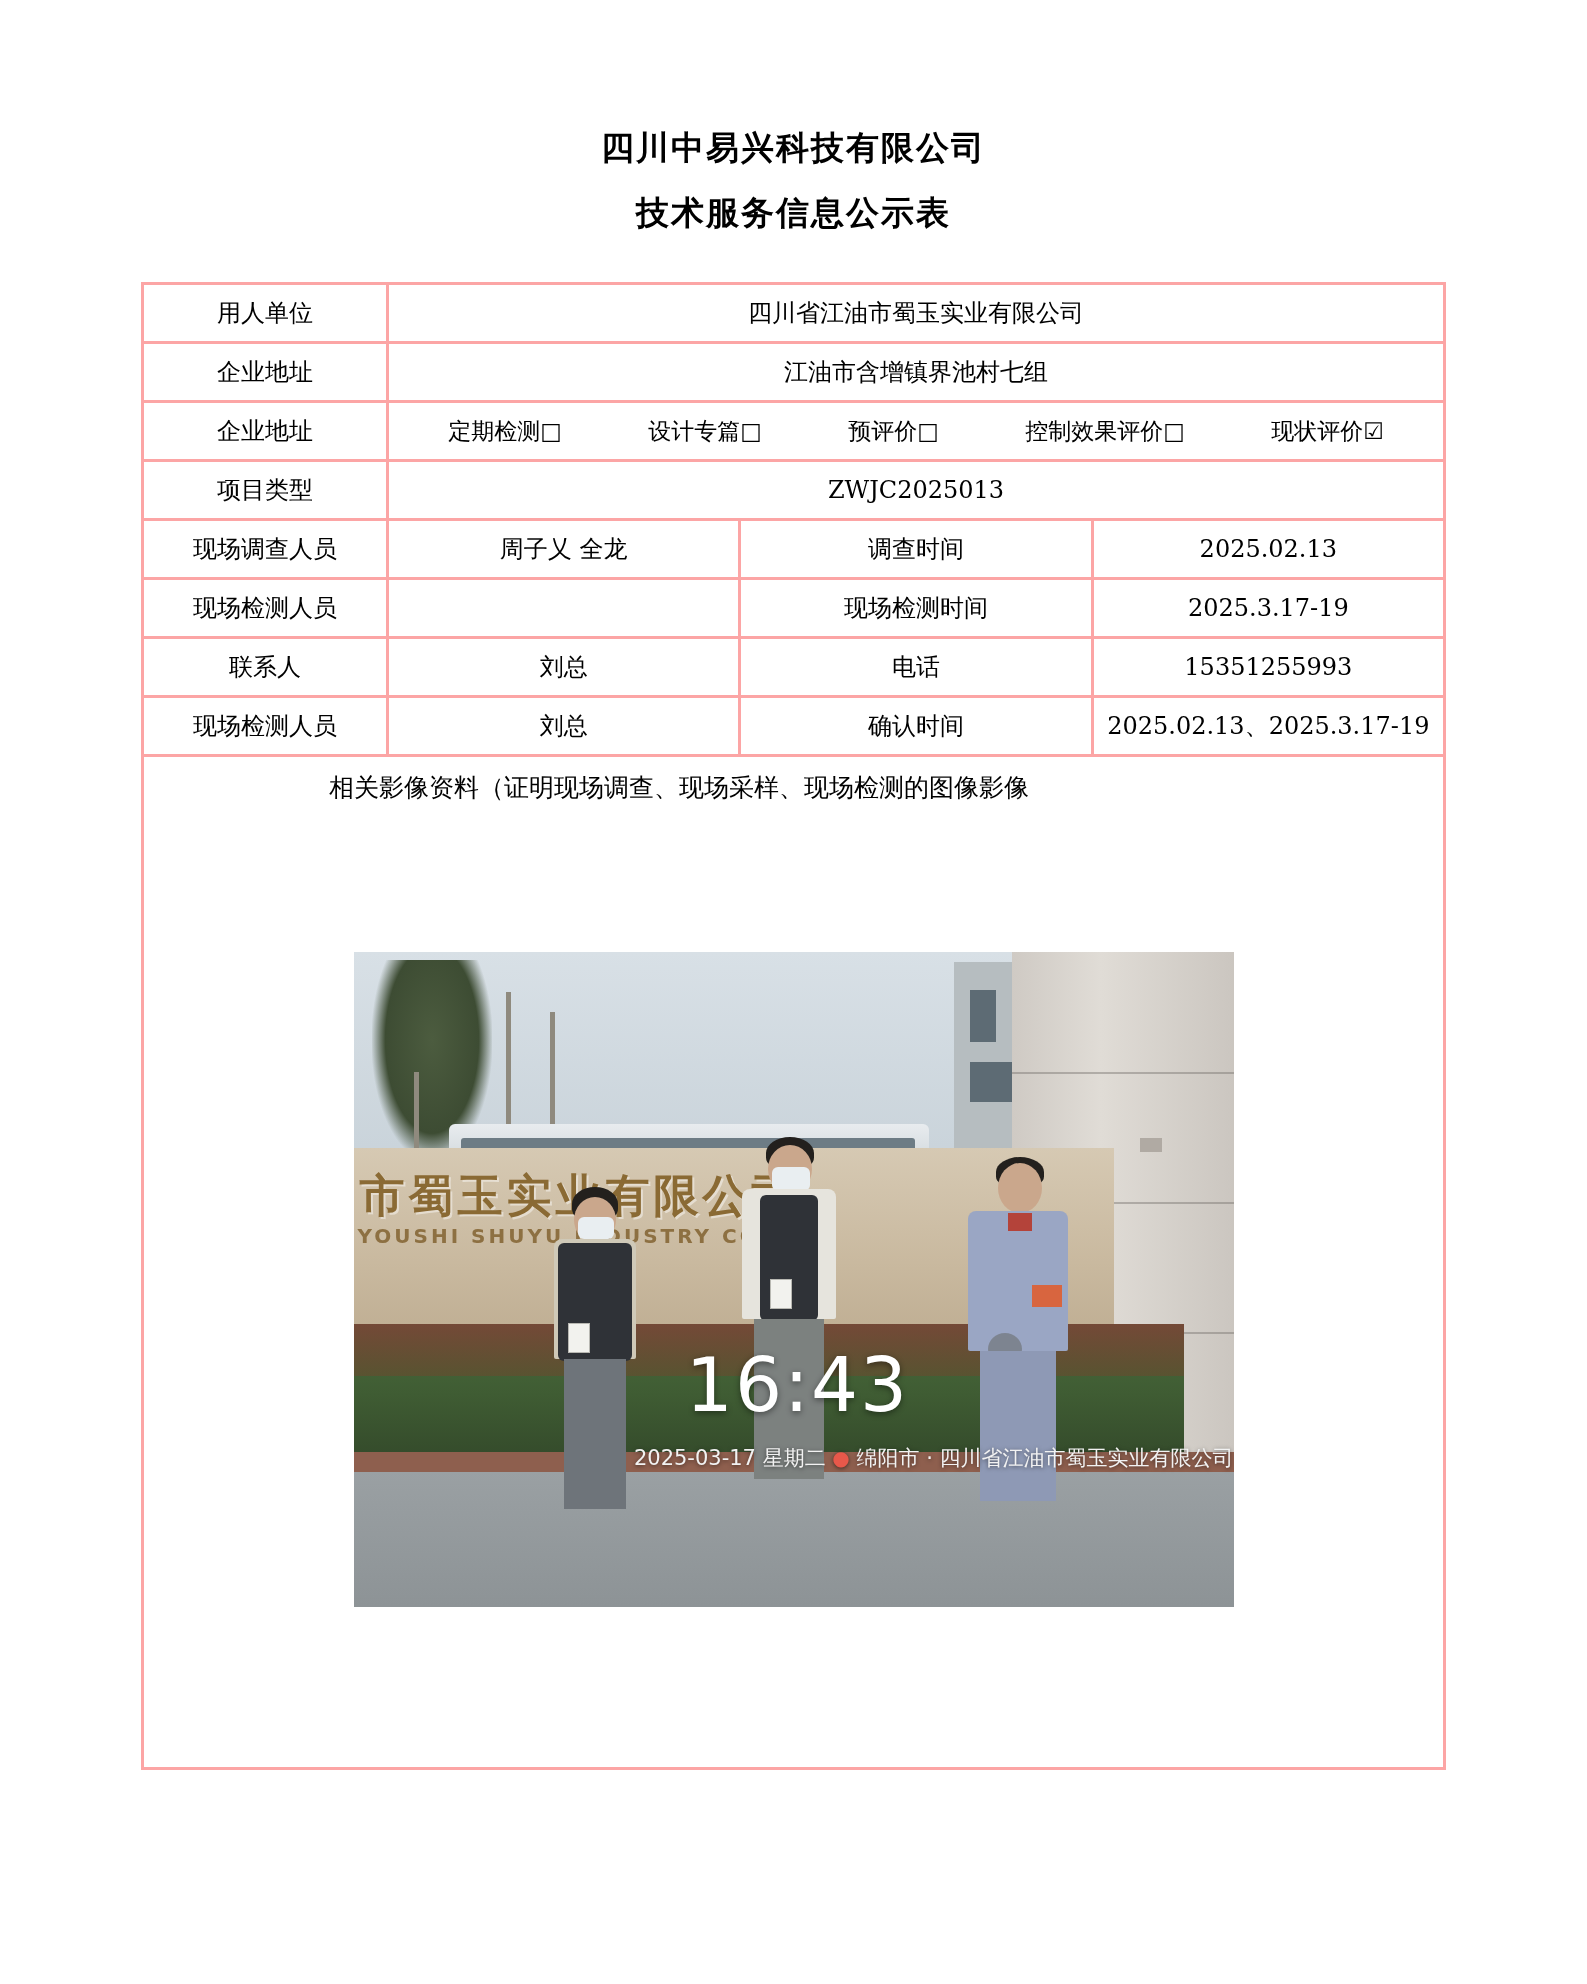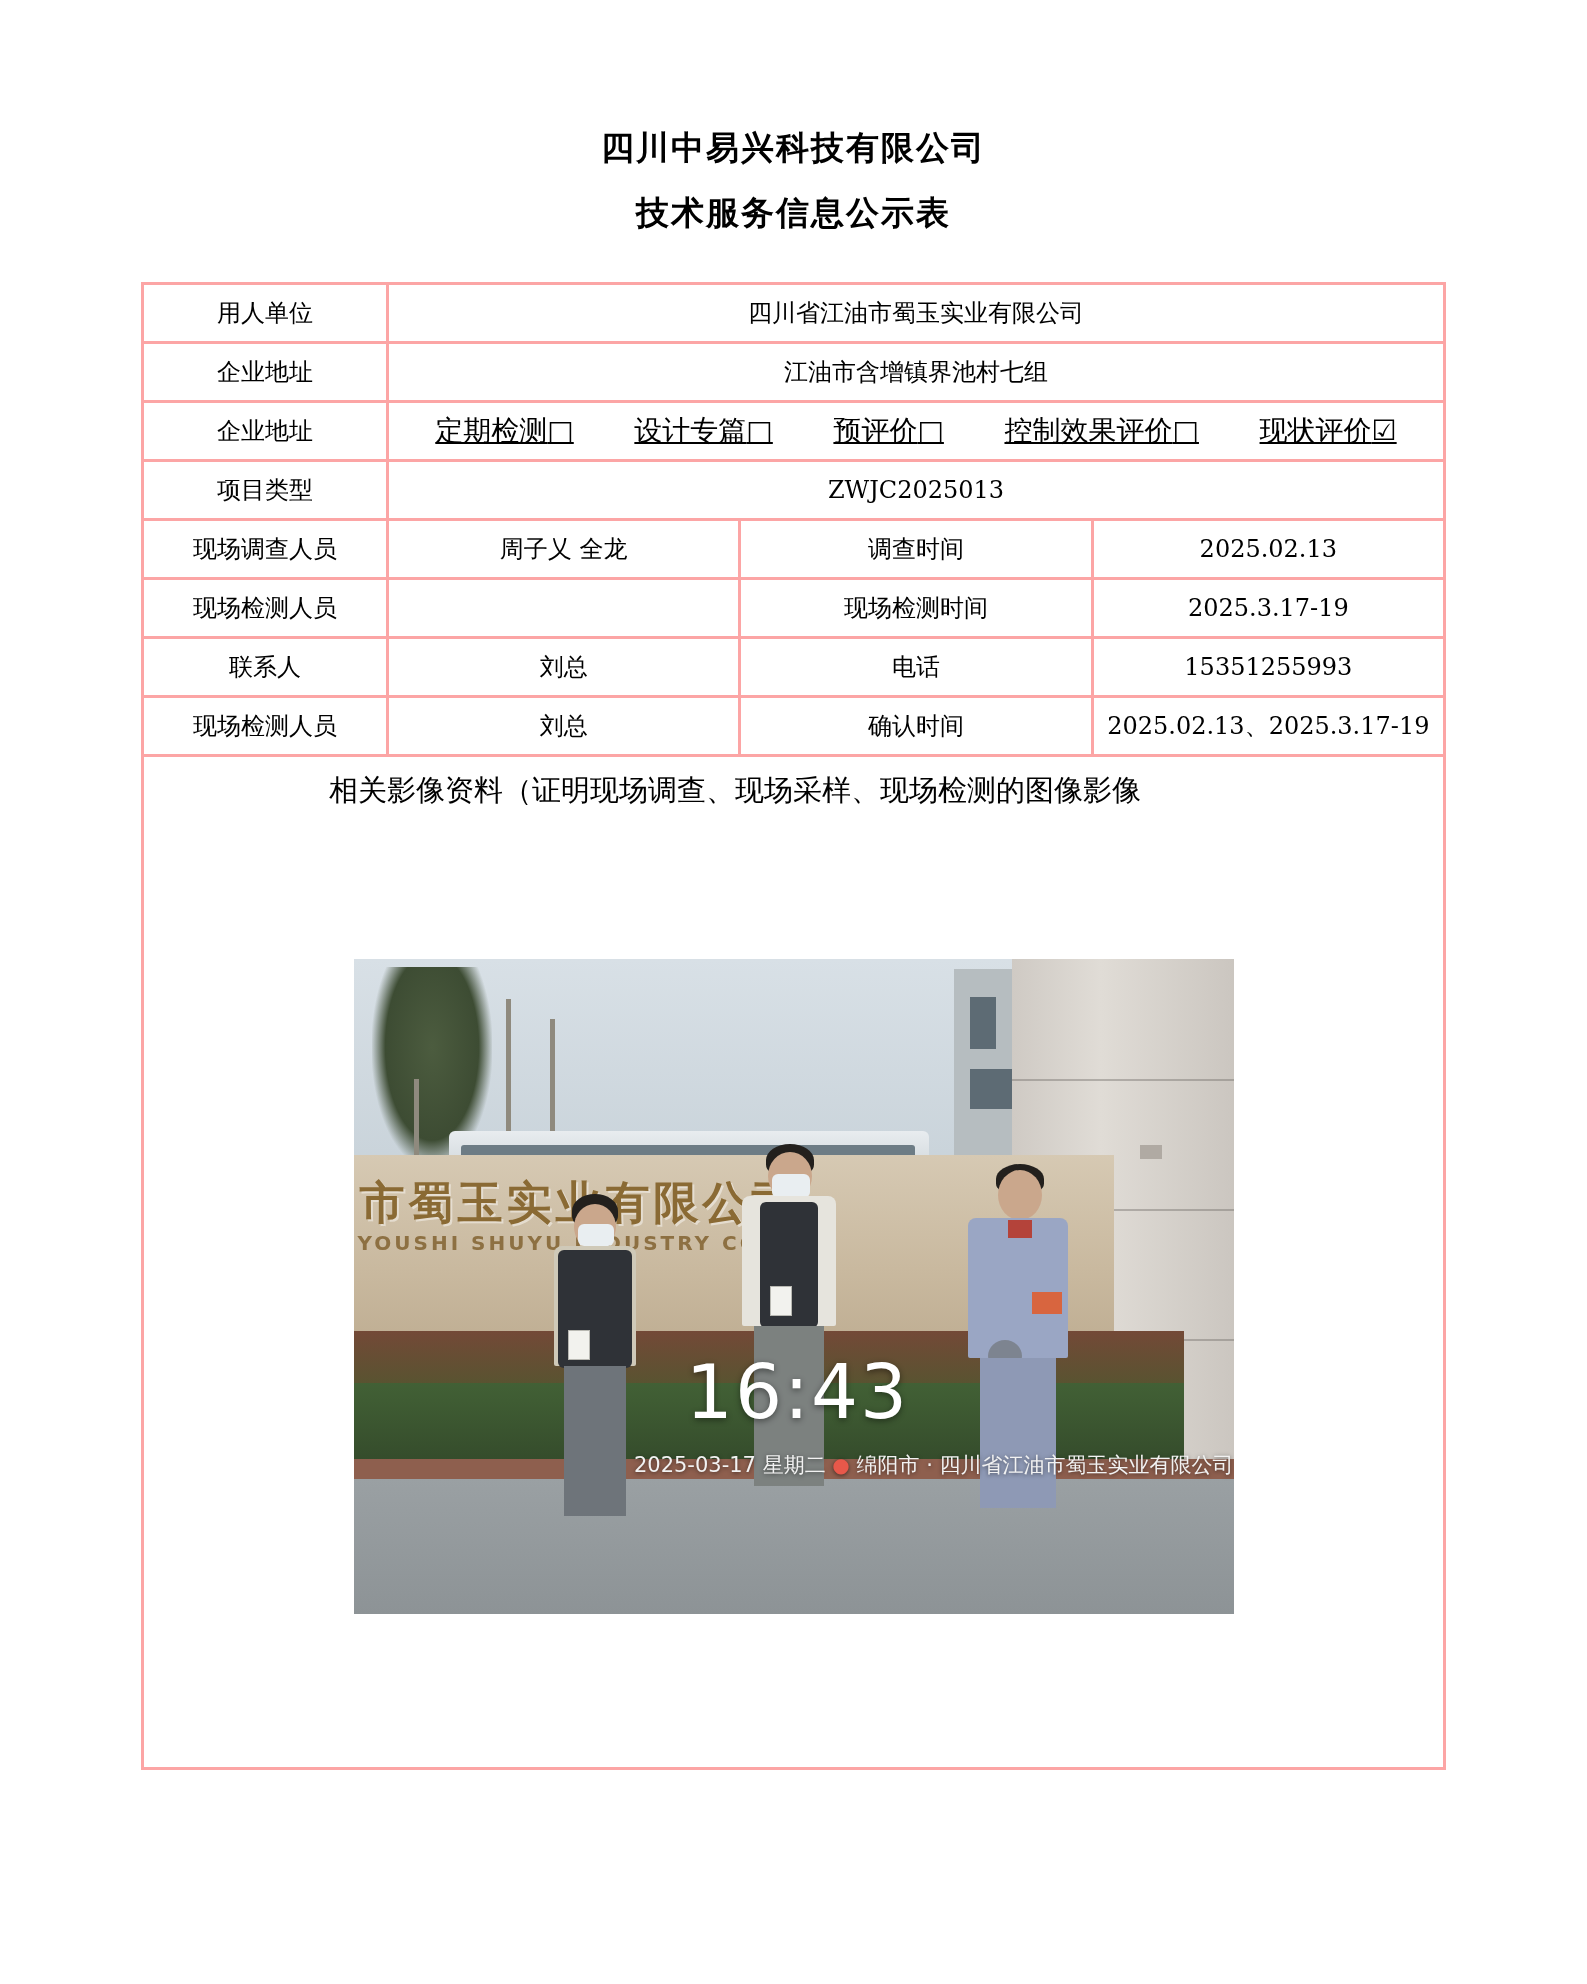"定期检测□" .checkitem { font-size: 28px -> 23px; text-decoration: underline -> none }
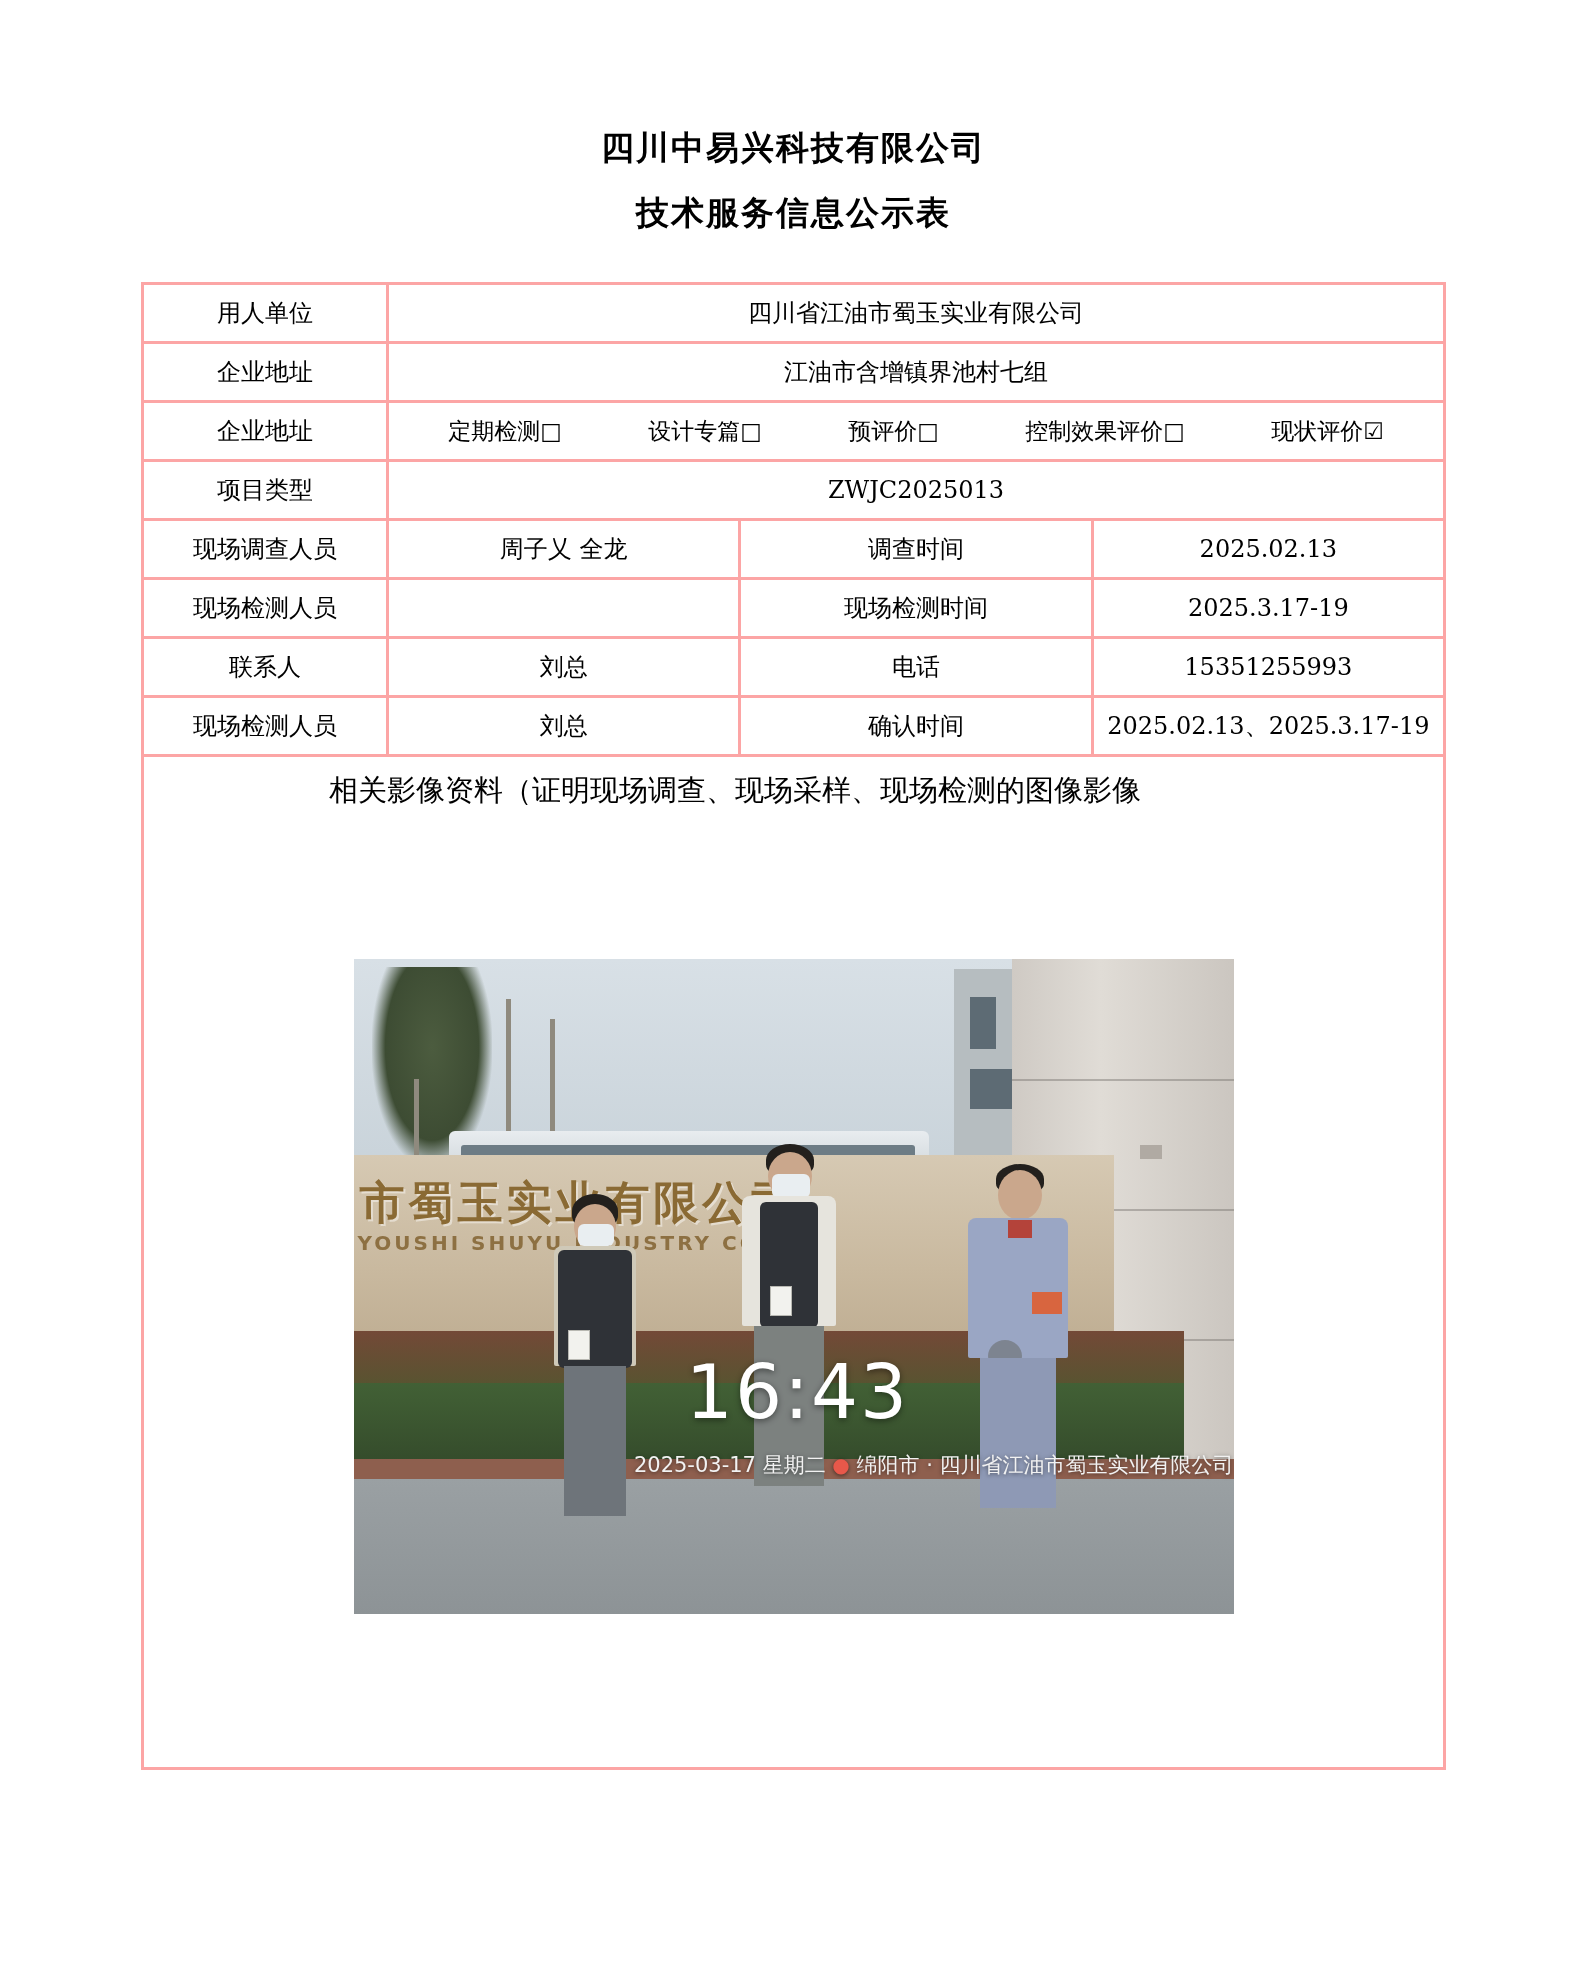"相关影像资料（证明现场调查、现场采样、现场检测的图像影像" .media-caption { font-size: 29px -> 25px }
